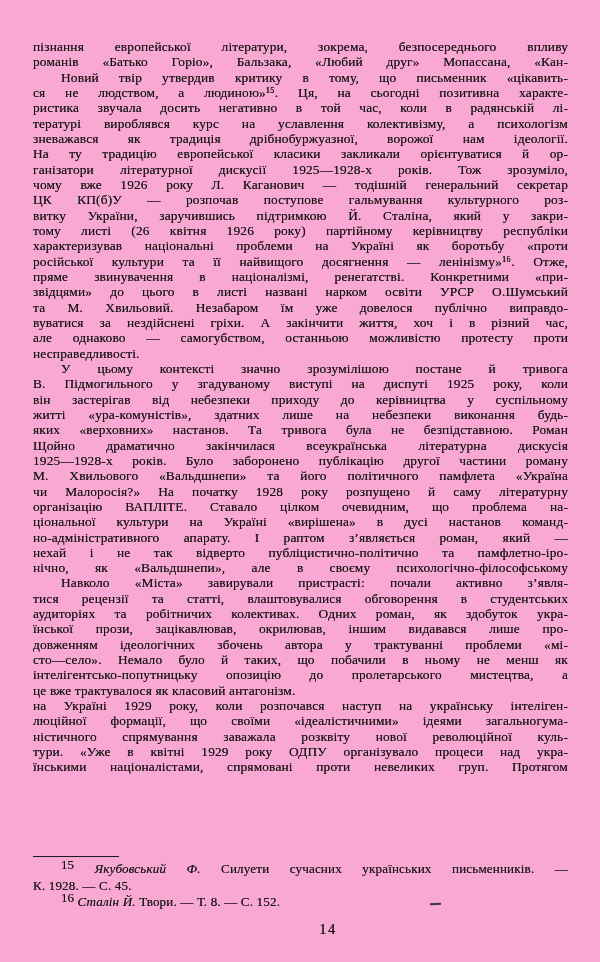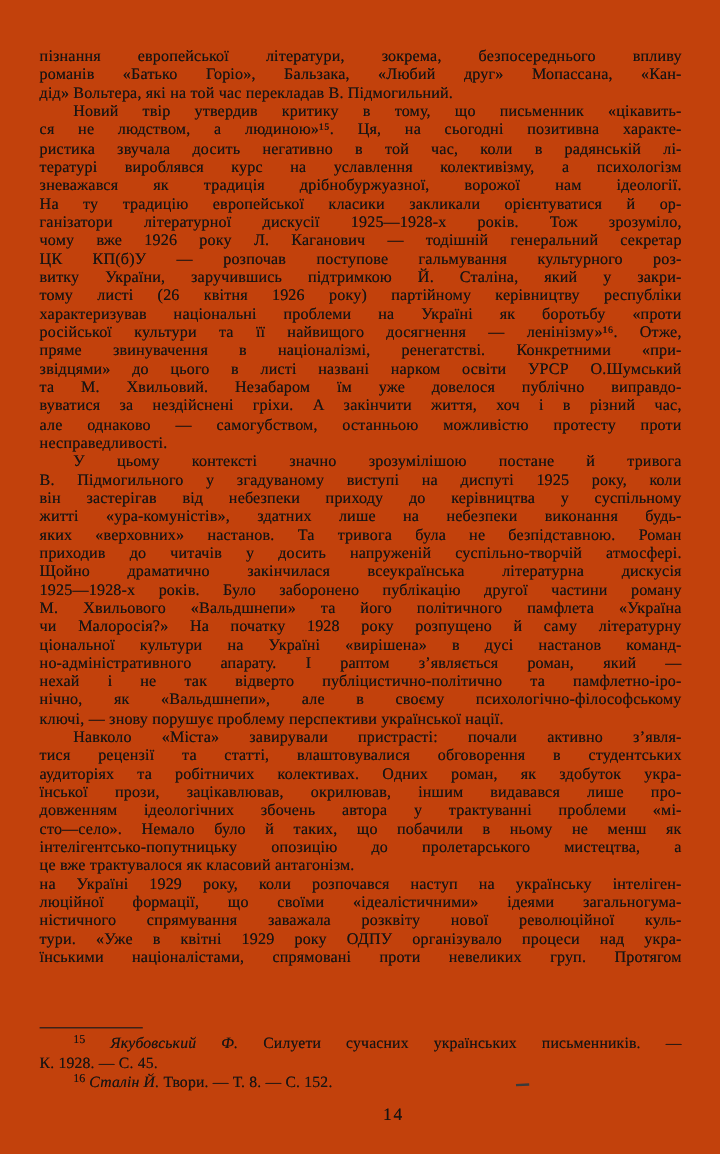"пізнання европейської літератури," .page { background: #c2410c -> #f9a8d4 }
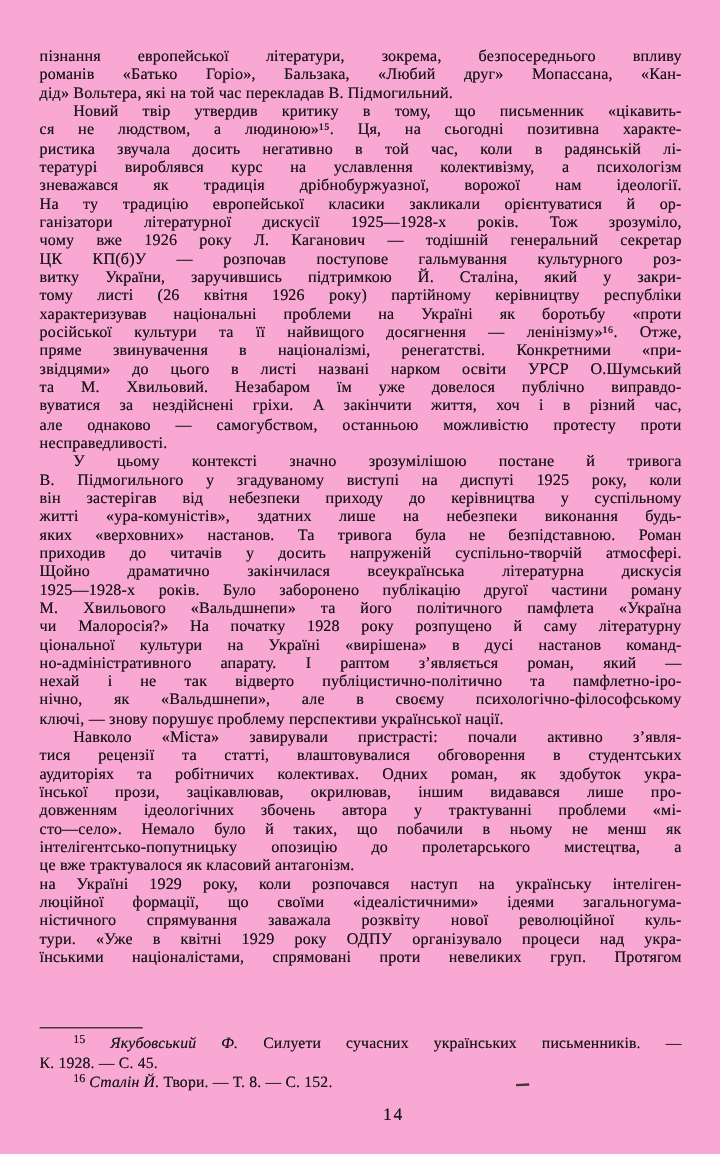"дід» Вольтера, які на той" div.line { html: <div>дід» Вольтера, які на той час перекладав В. Підмогильний.</div> -> none }
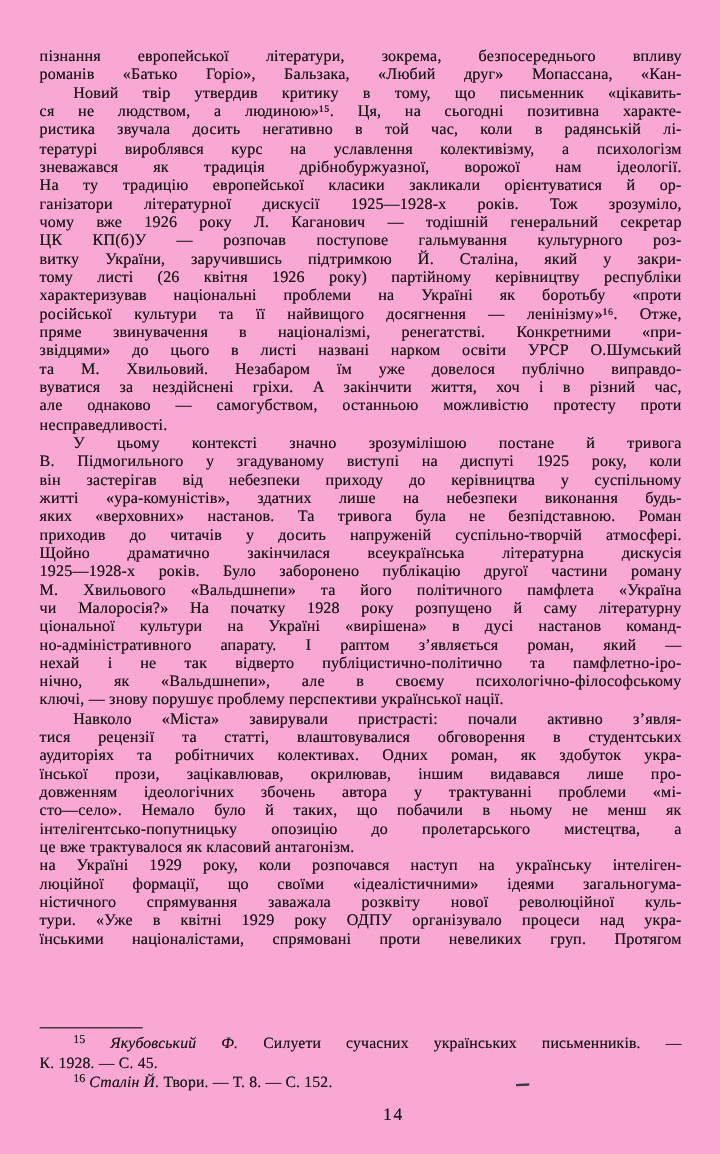"приходив до читачів у досить" div.line { html: <div>приходив до читачів у досить напруженій суспільно-творчій атмосфері.</div> -> none }
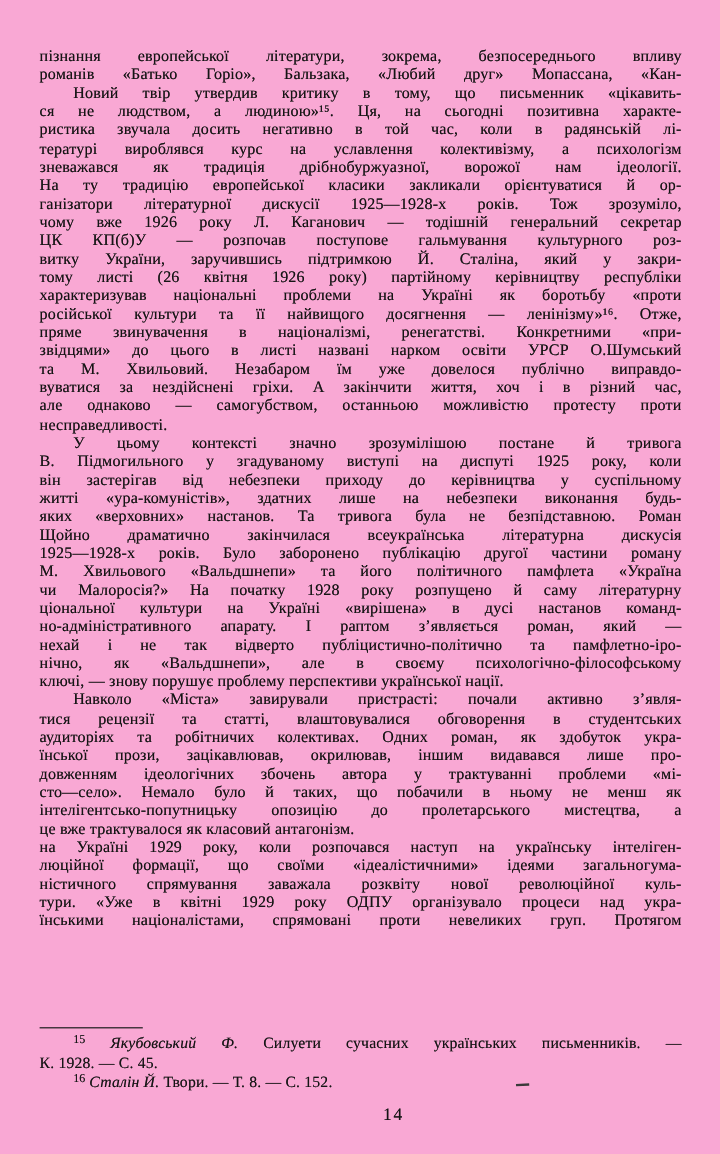"організацію ВАПЛІТЕ. Ставало цілком" div.line { html: none -> <div>організацію ВАПЛІТЕ. Ставало цілком очевидним, що проблема на-</div> }
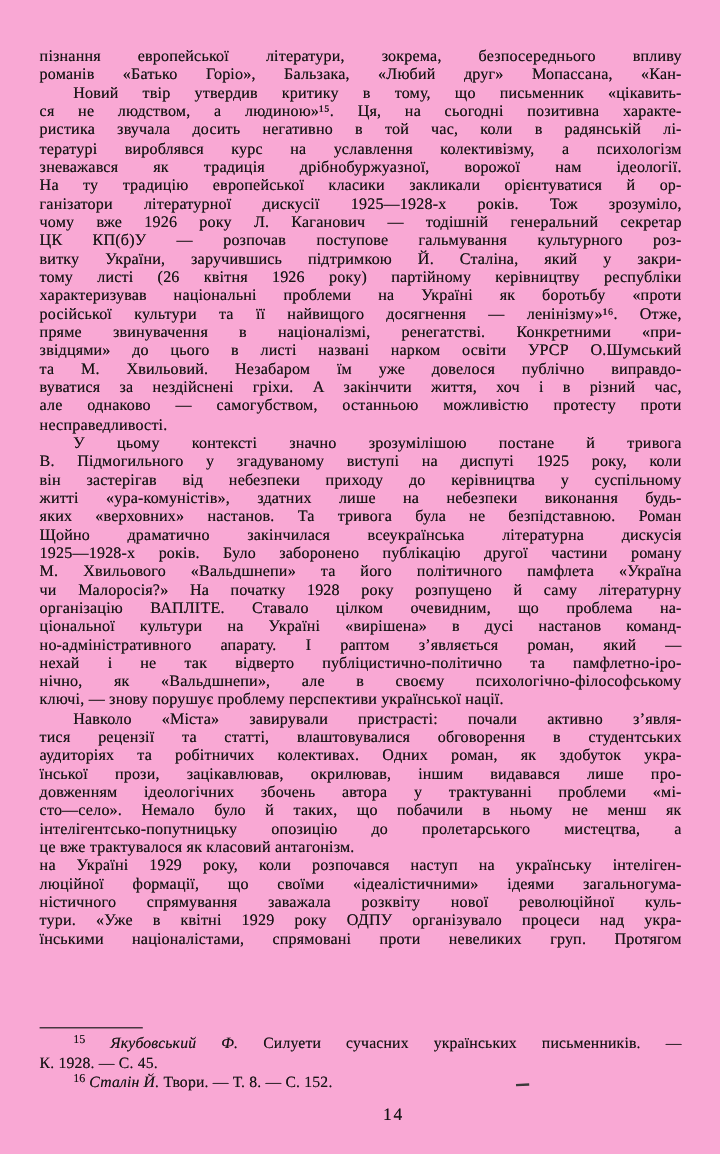"ключі, — знову порушує проблему" div.line { html: <div>ключі, — знову порушує проблему перспективи української нації.</div> -> none }
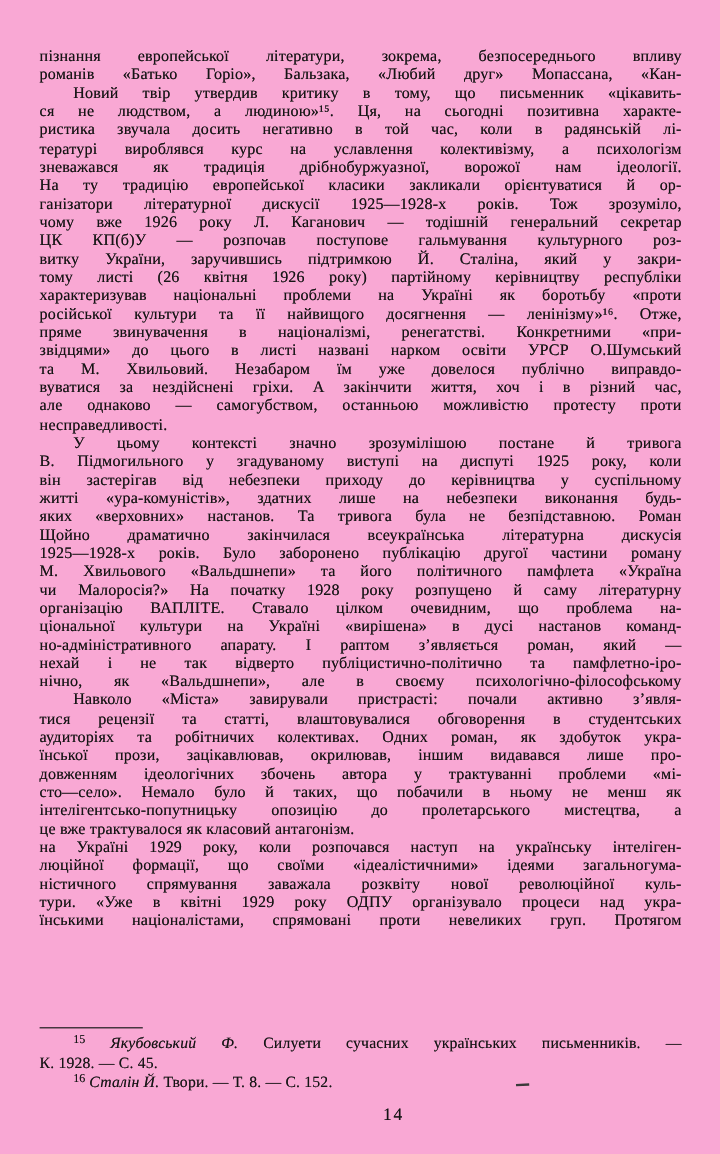"15" .fnm { font-size: 10px -> 13px }
